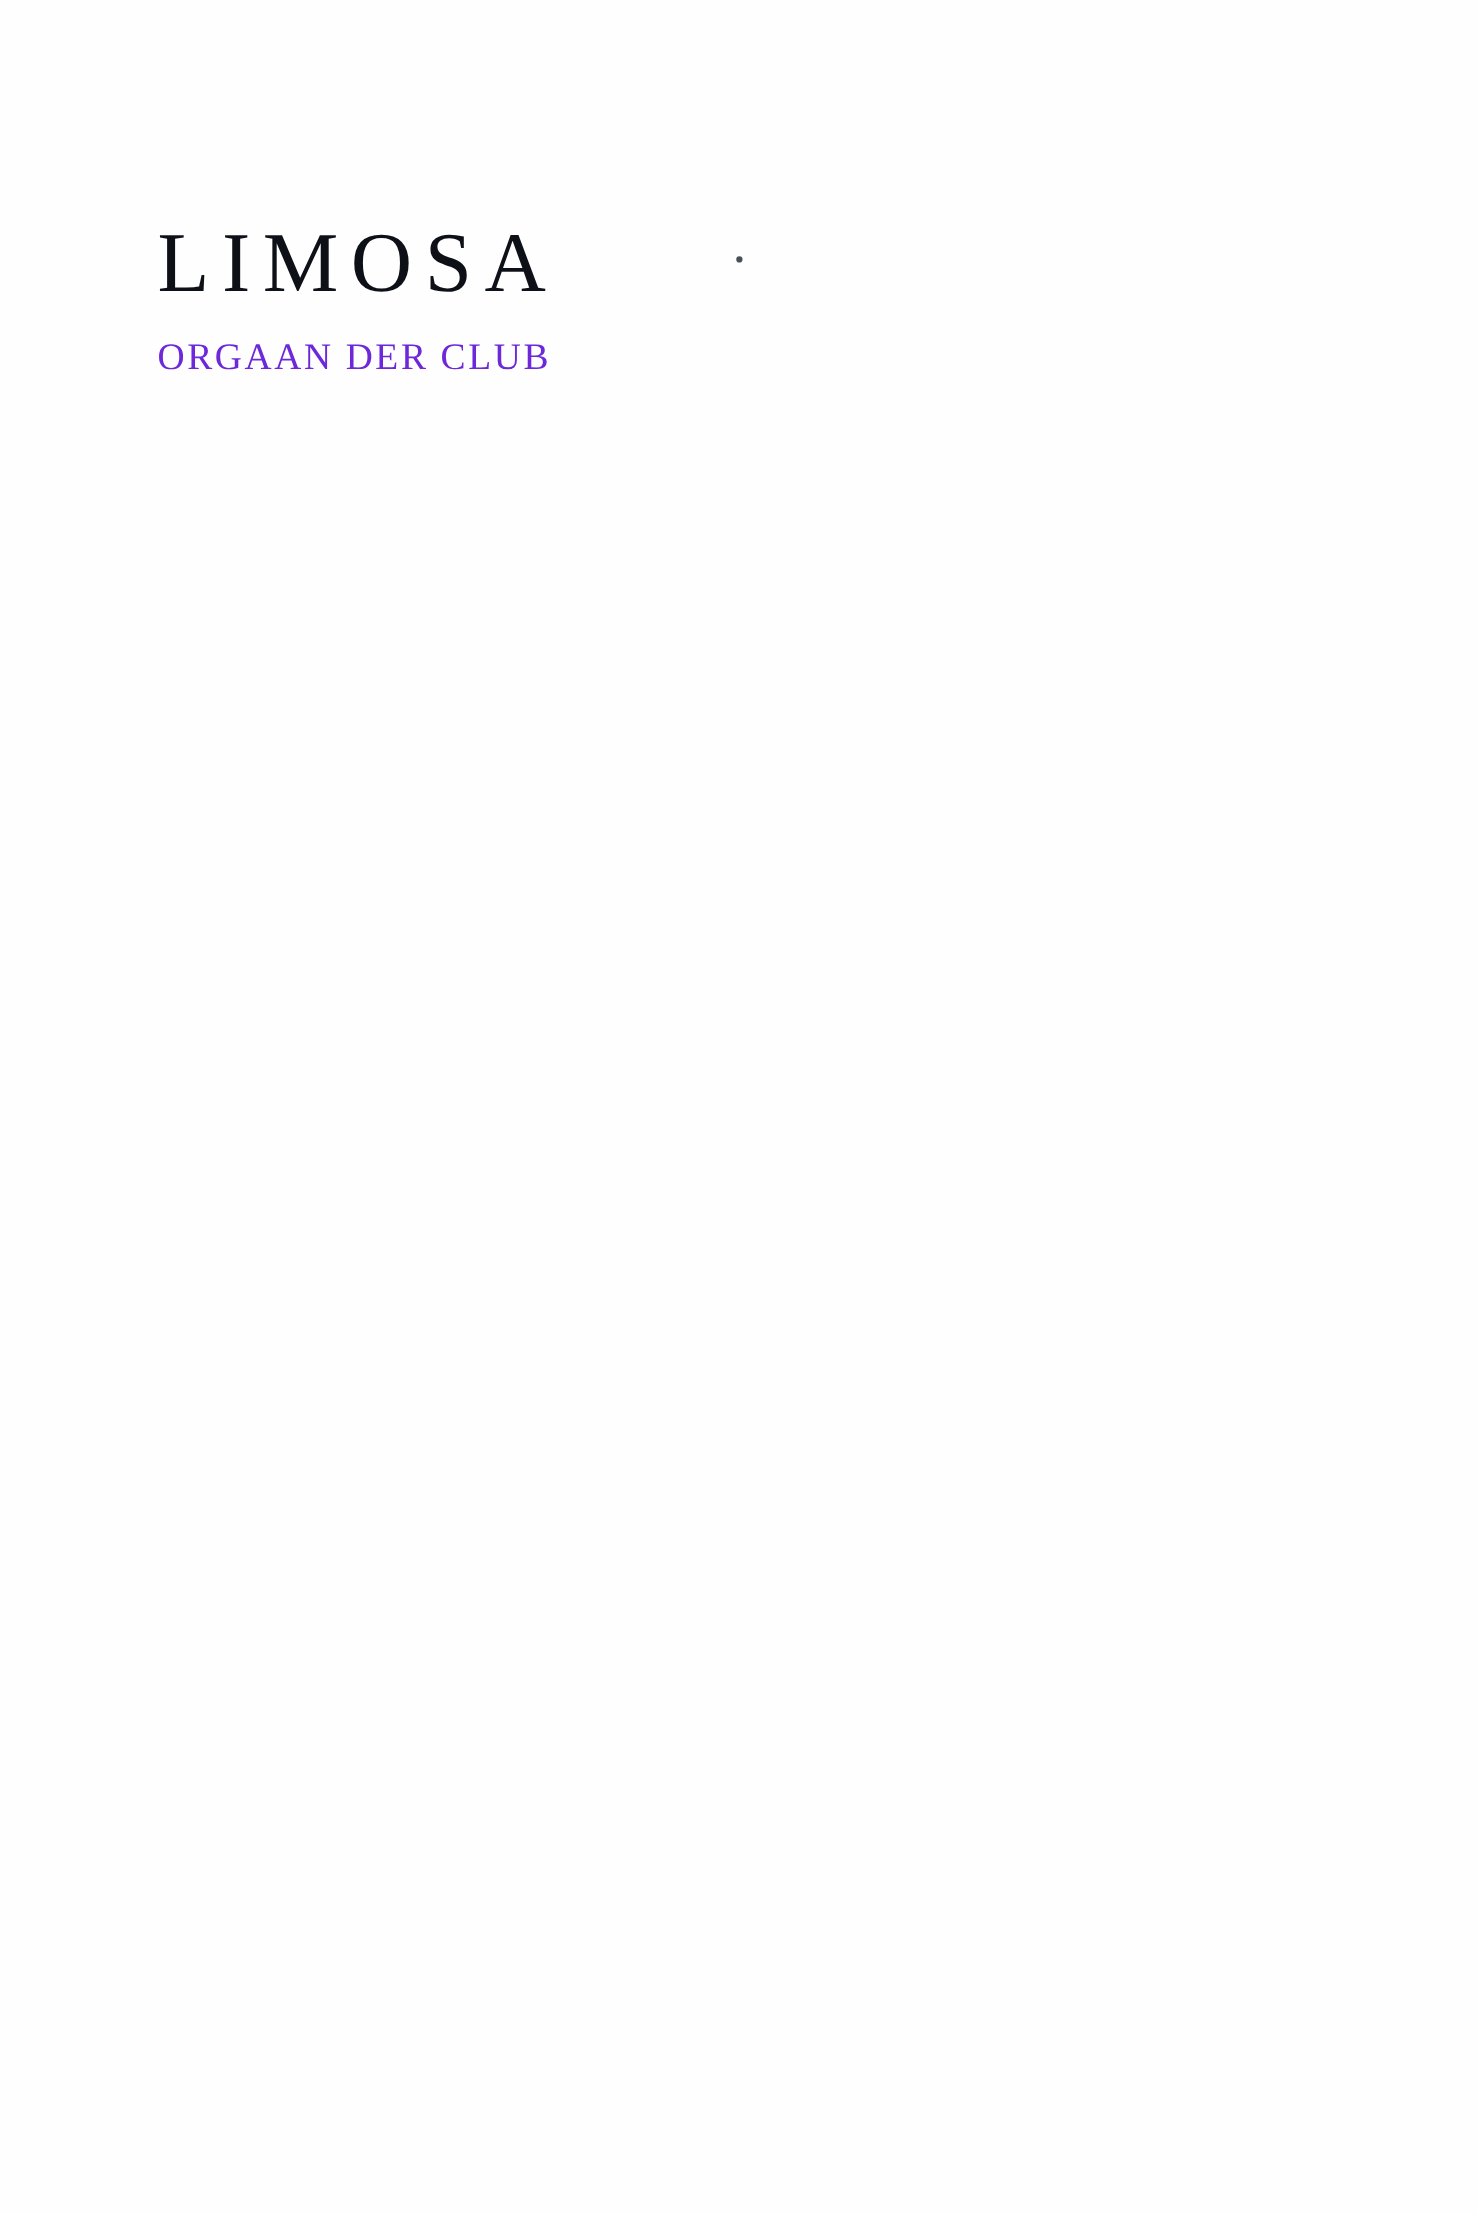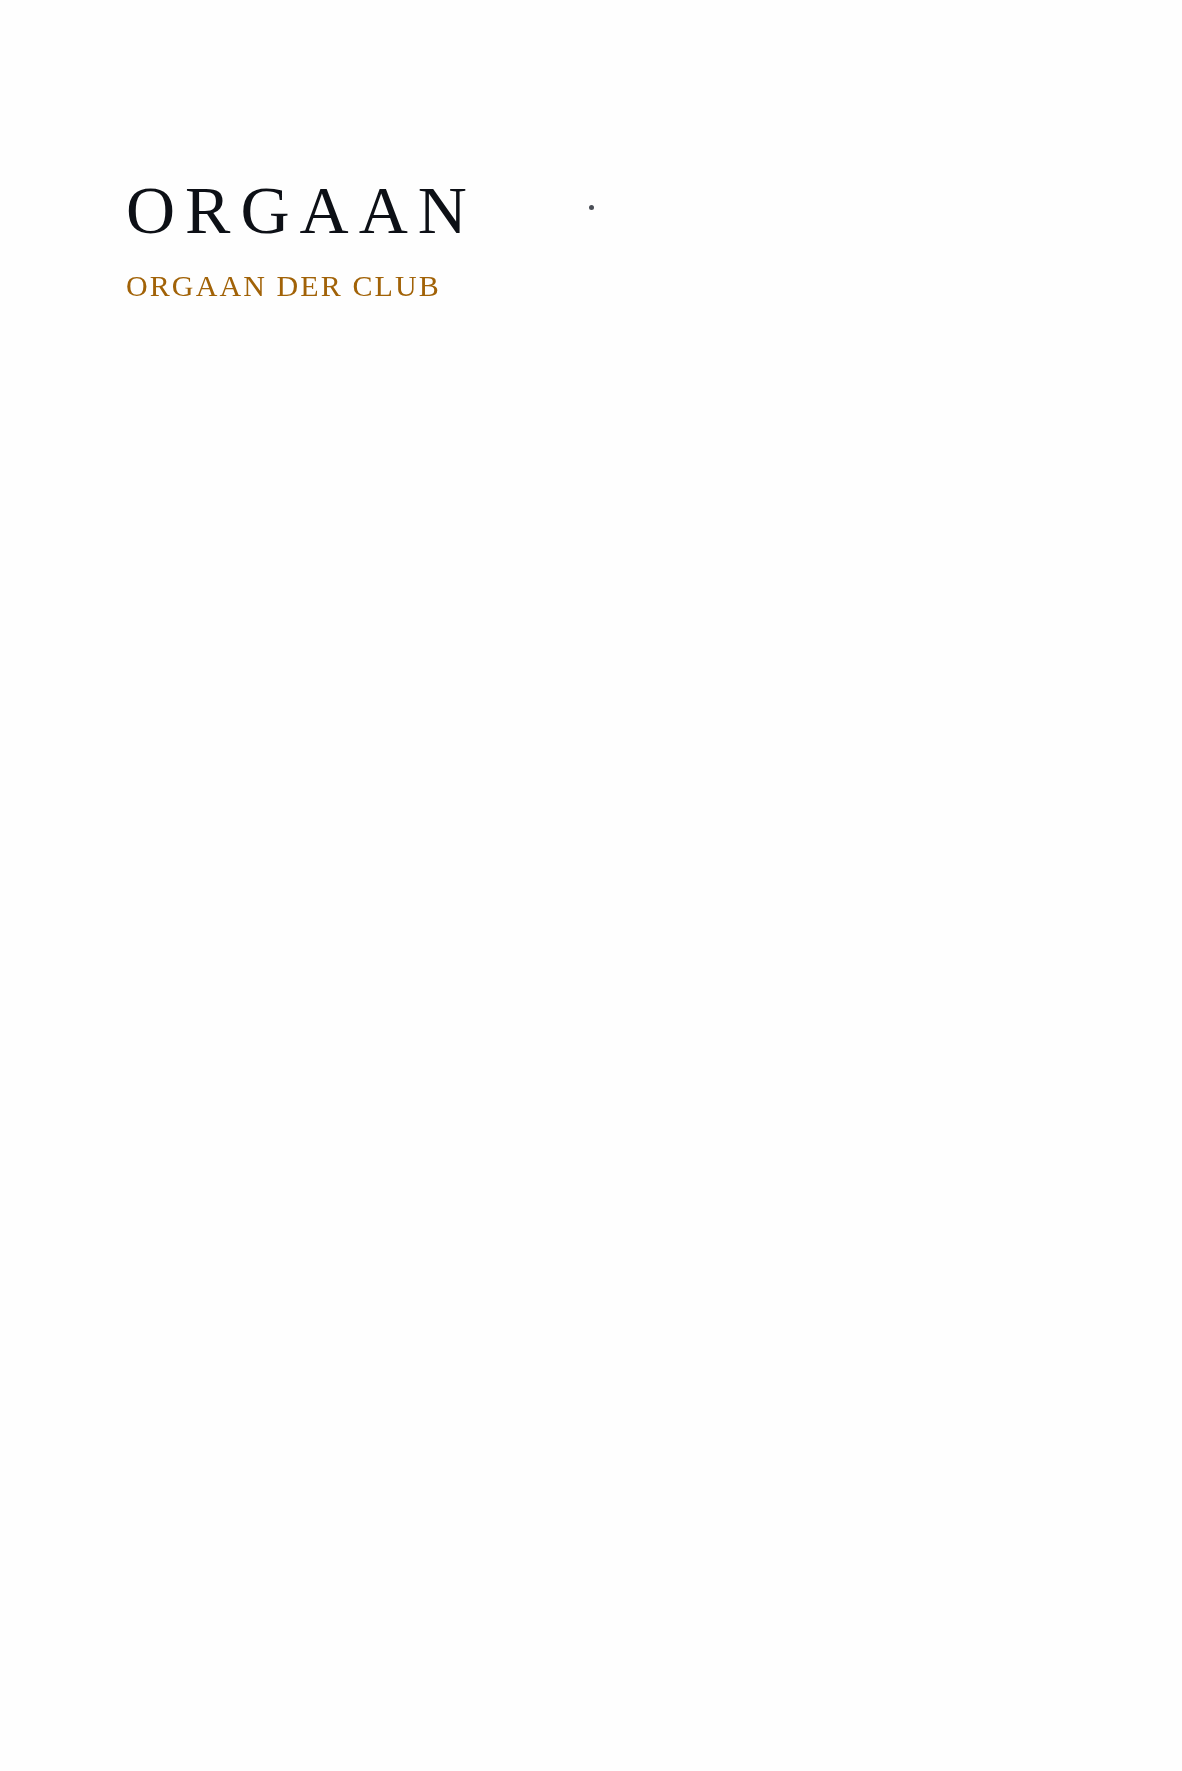"ORGAAN" h1.journal-title { text: ORGAAN -> LIMOSA }
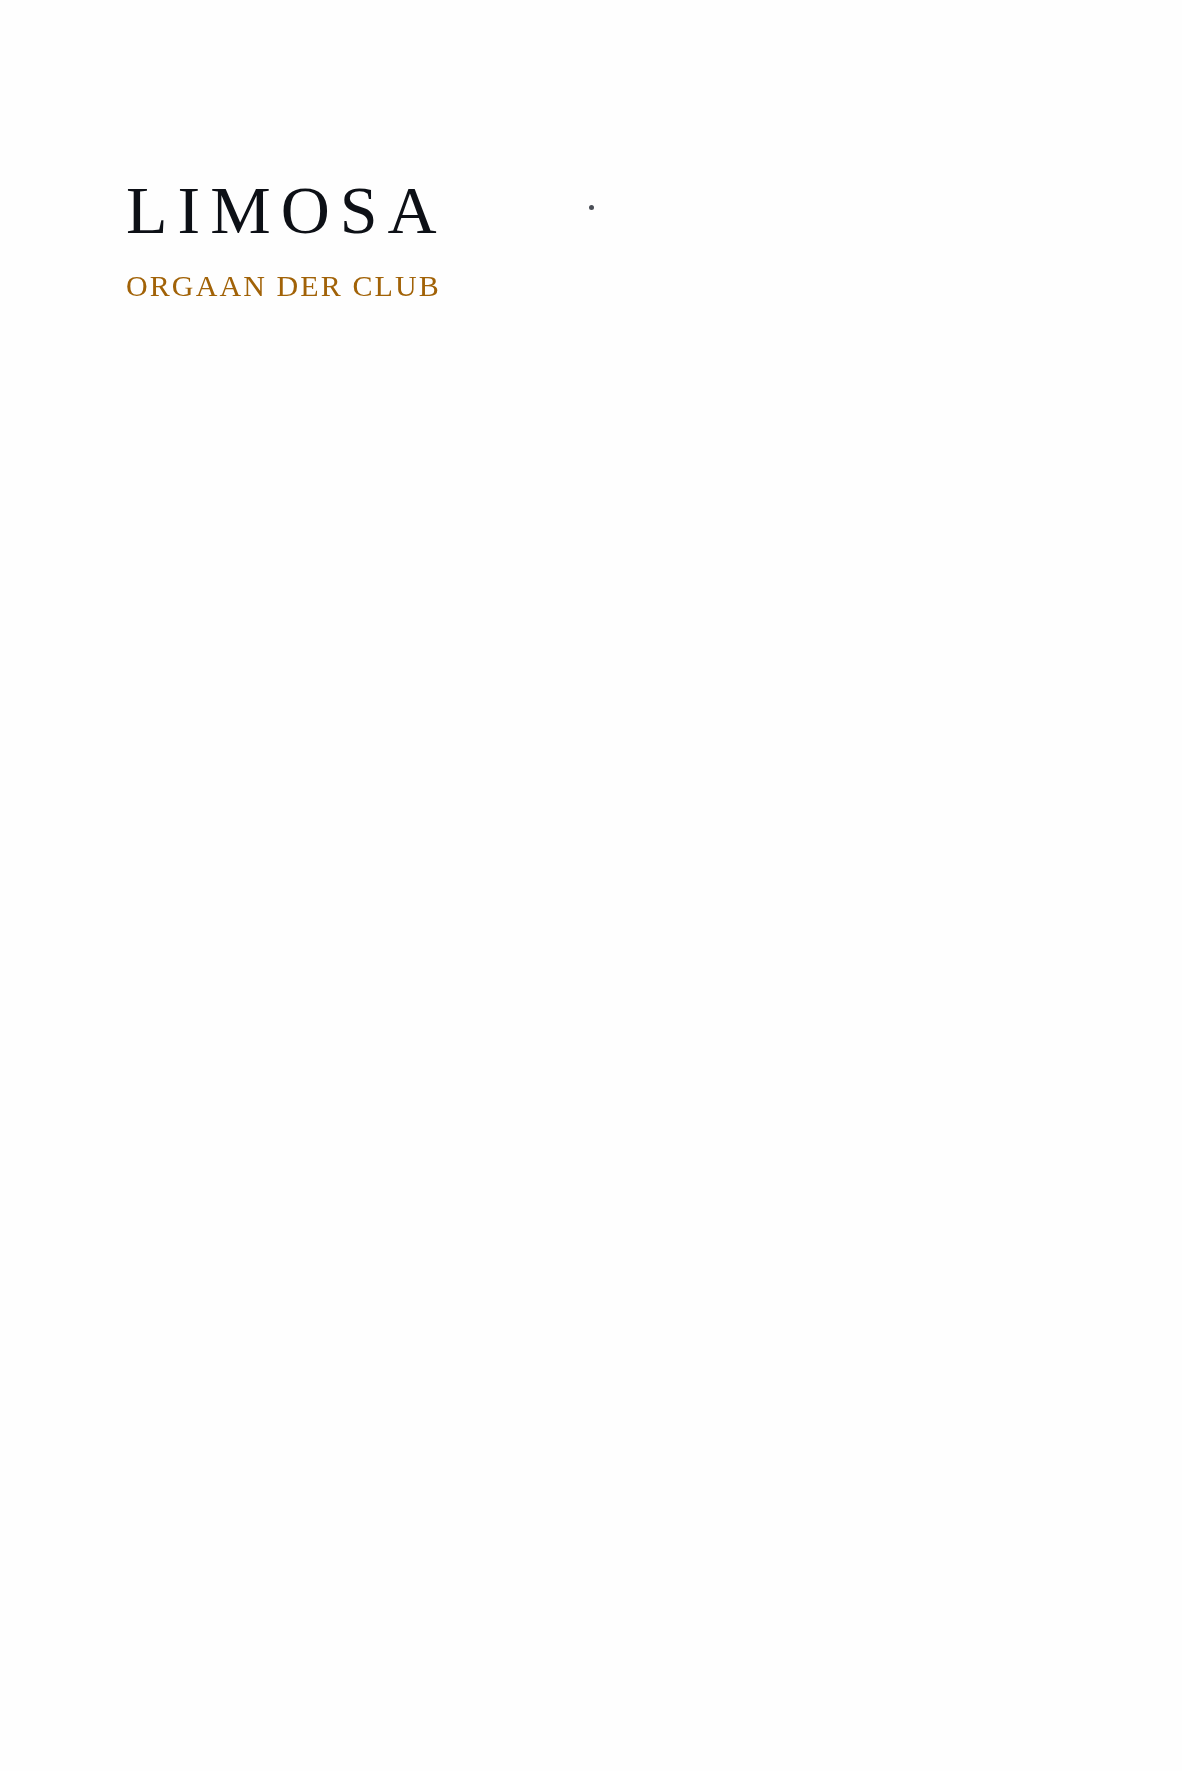"ORGAAN DER CLUB" .subtitle-line { color: #a16207 -> #6d28d9 }
